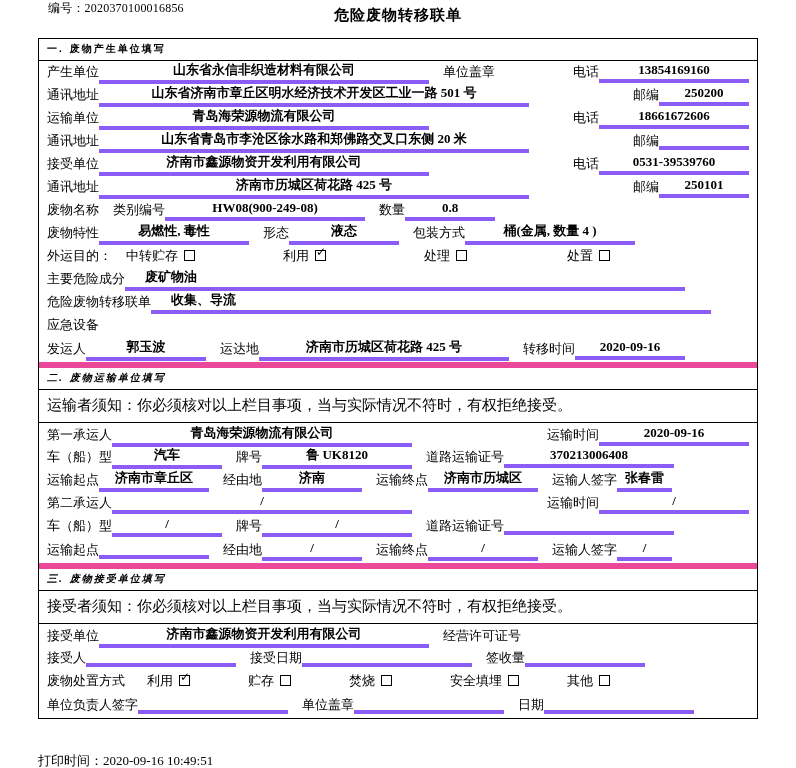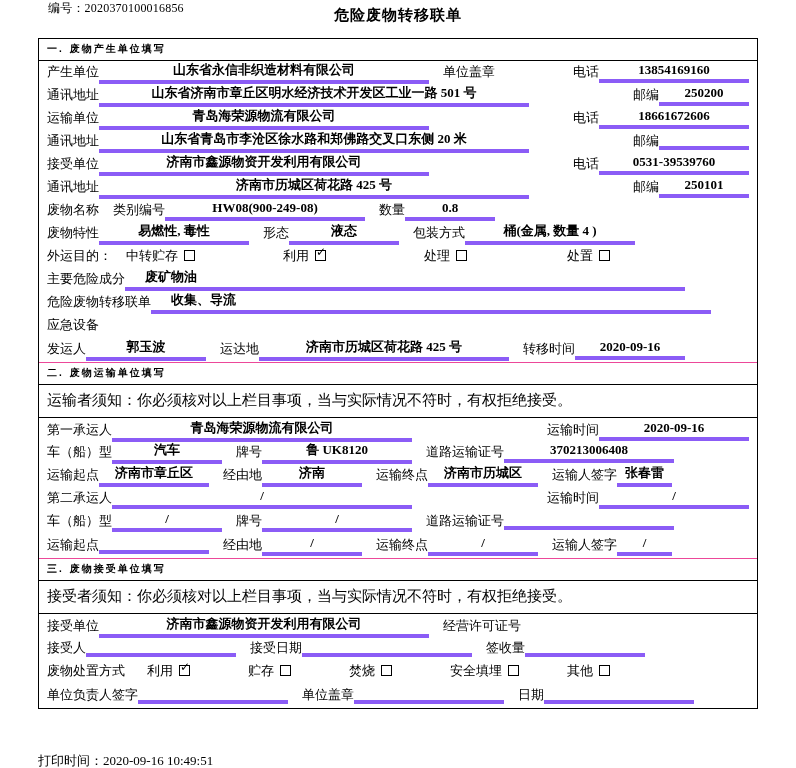"二. 废物运输单位填写" .sec-divider { border-top: 1px solid #ec4899 -> 6px solid #ec4899; font-style: none -> italic }
